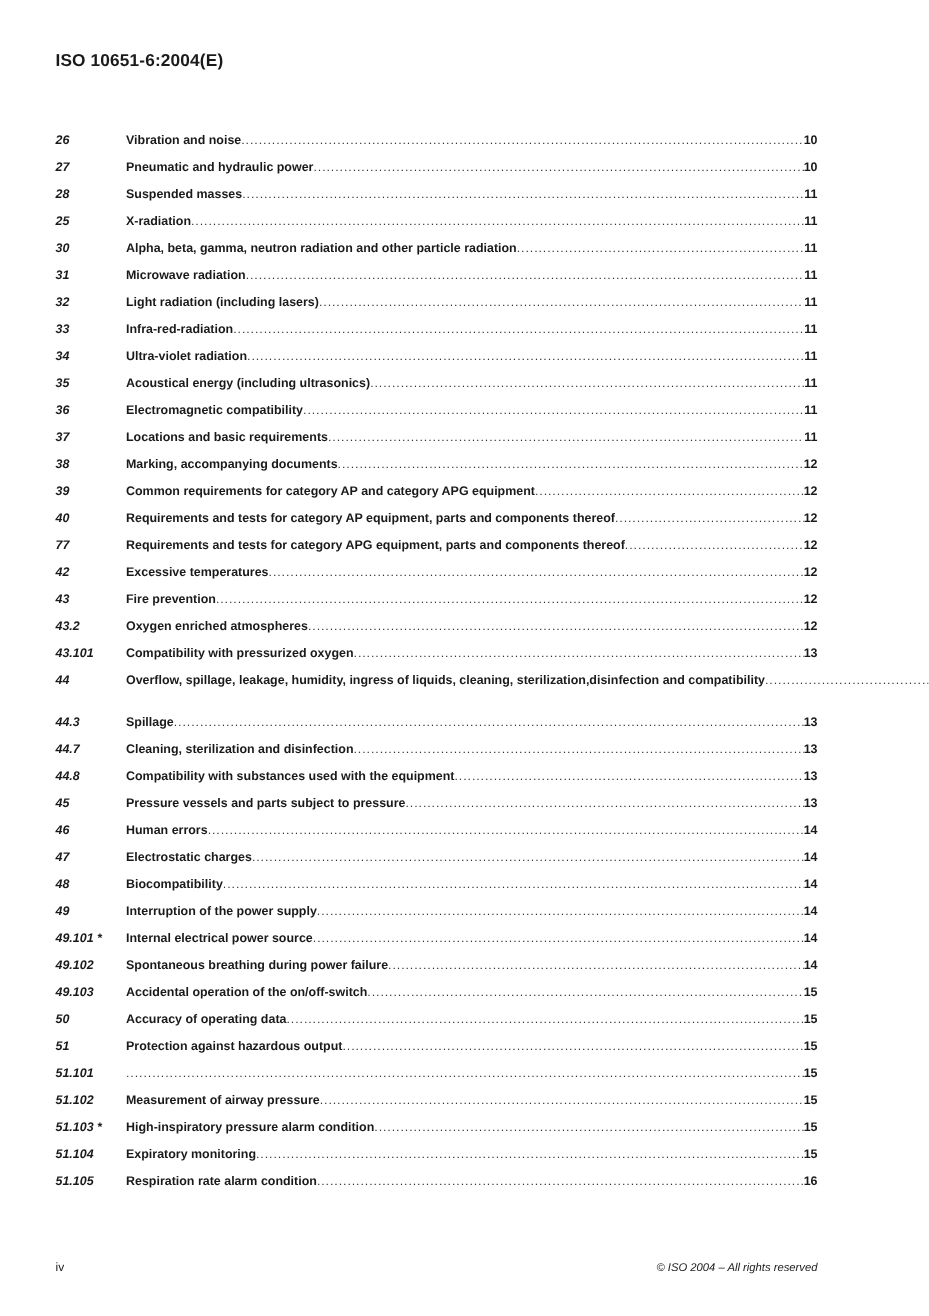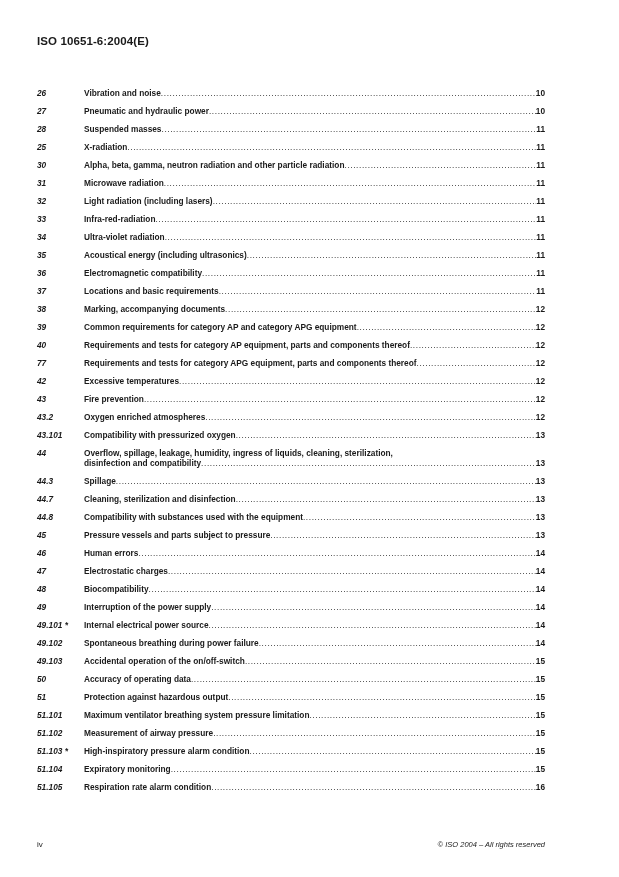"Overflow, spillage, leakage, humidity," .two-line .toc-body { flex-direction: column -> row }
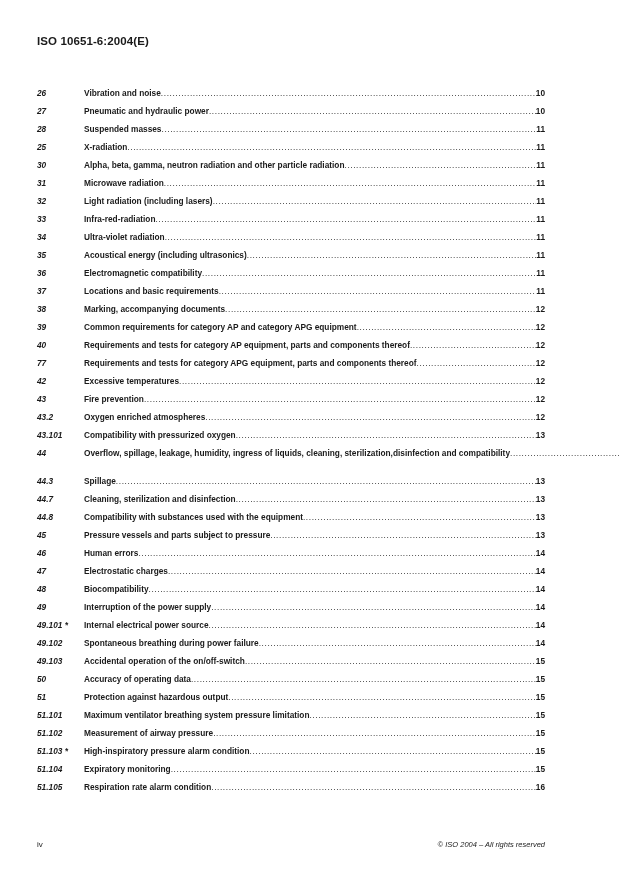"Maximum ventilator breathing system" span.toc-title { html: <span>Maximum ventilator breathing system pressure limitation</span> -> none }
